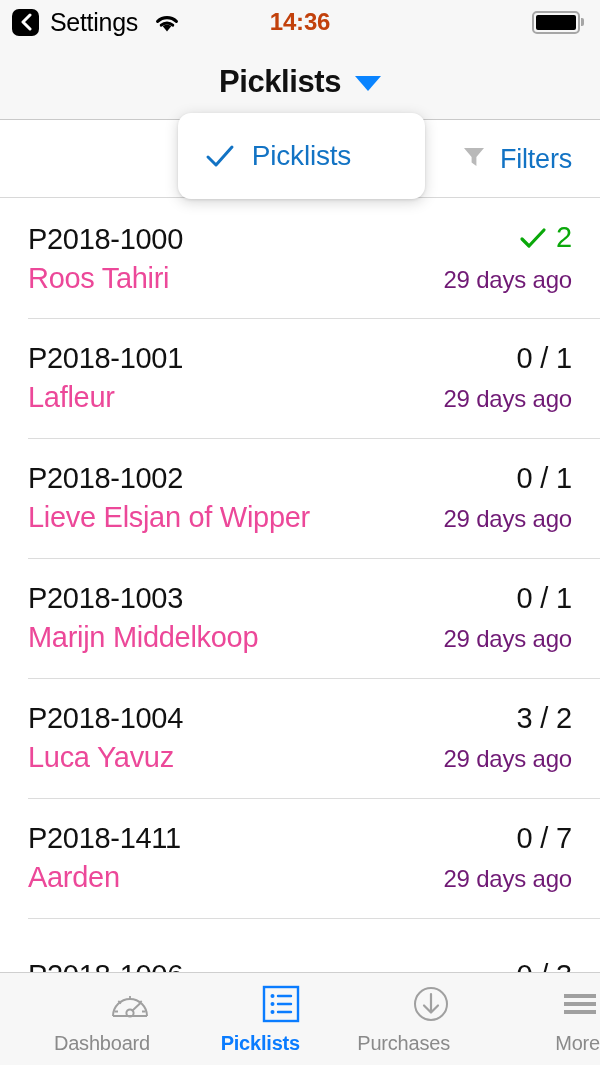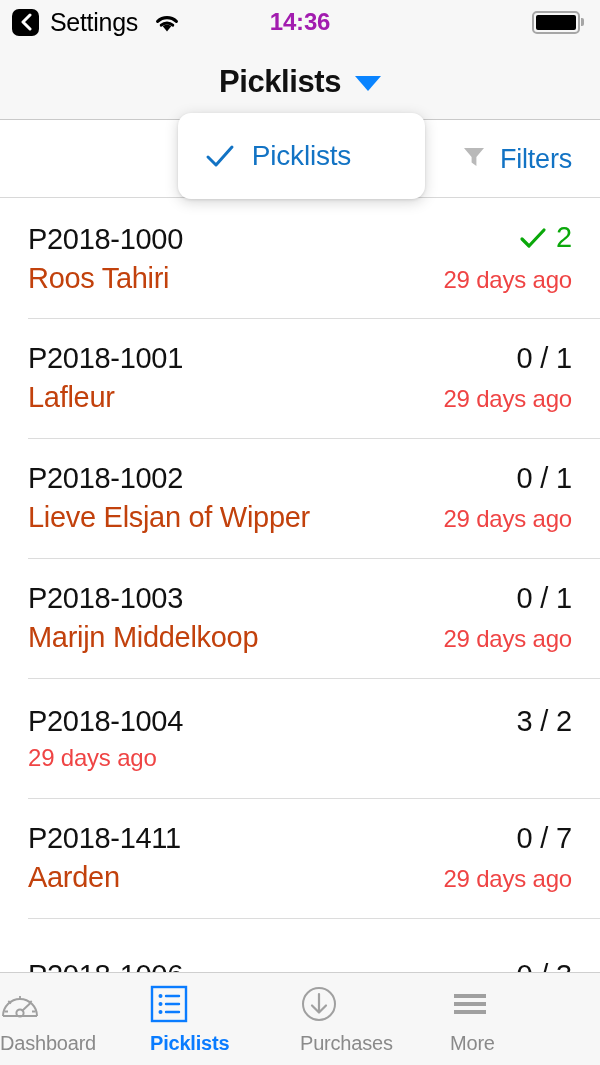"14:36" .sb-time { color: #a21caf -> #c2410c }
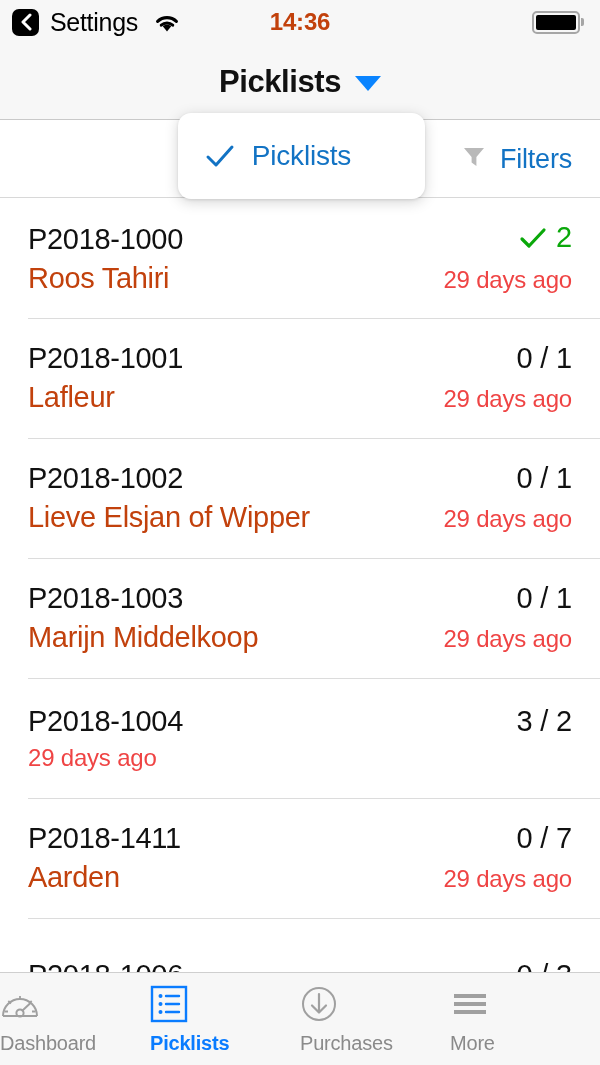"Roos Tahiri" .row-name { color: #c2410c -> #ec4899 }
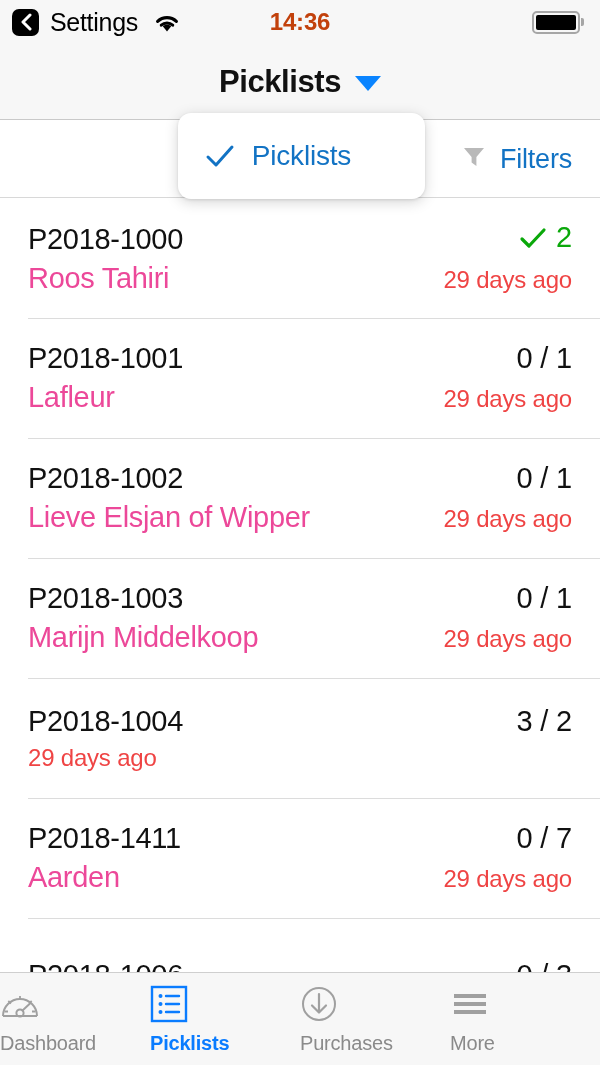"29 days ago" .row-time { color: #ef4444 -> #701a75 }
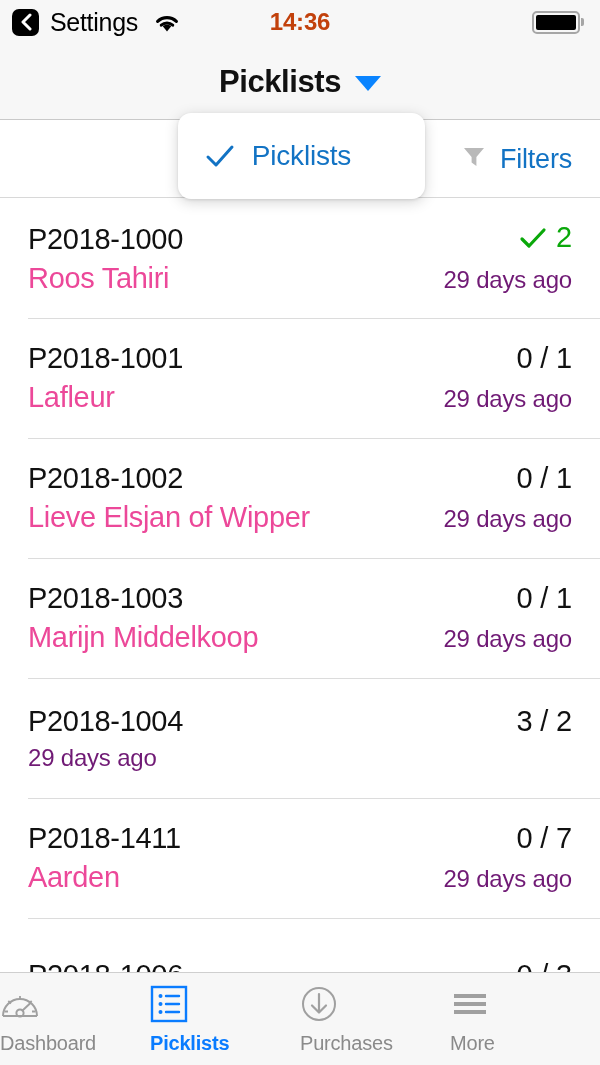"Luca Yavuz" span.row-name { html: none -> <span>Luca Yavuz</span> }
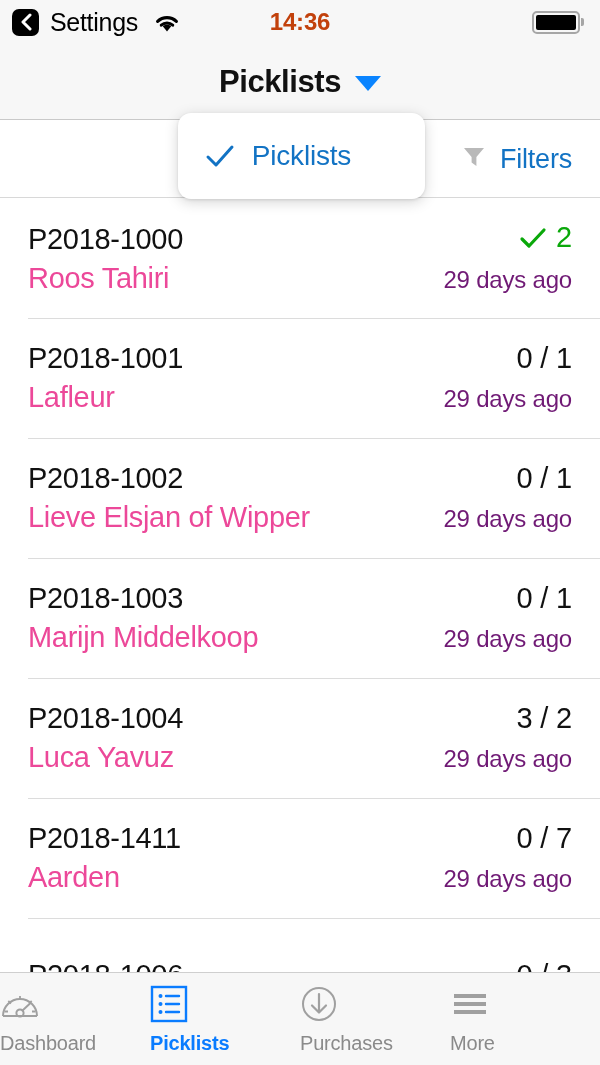"Dashboard" .tab { align-items: flex-start -> flex-end }
